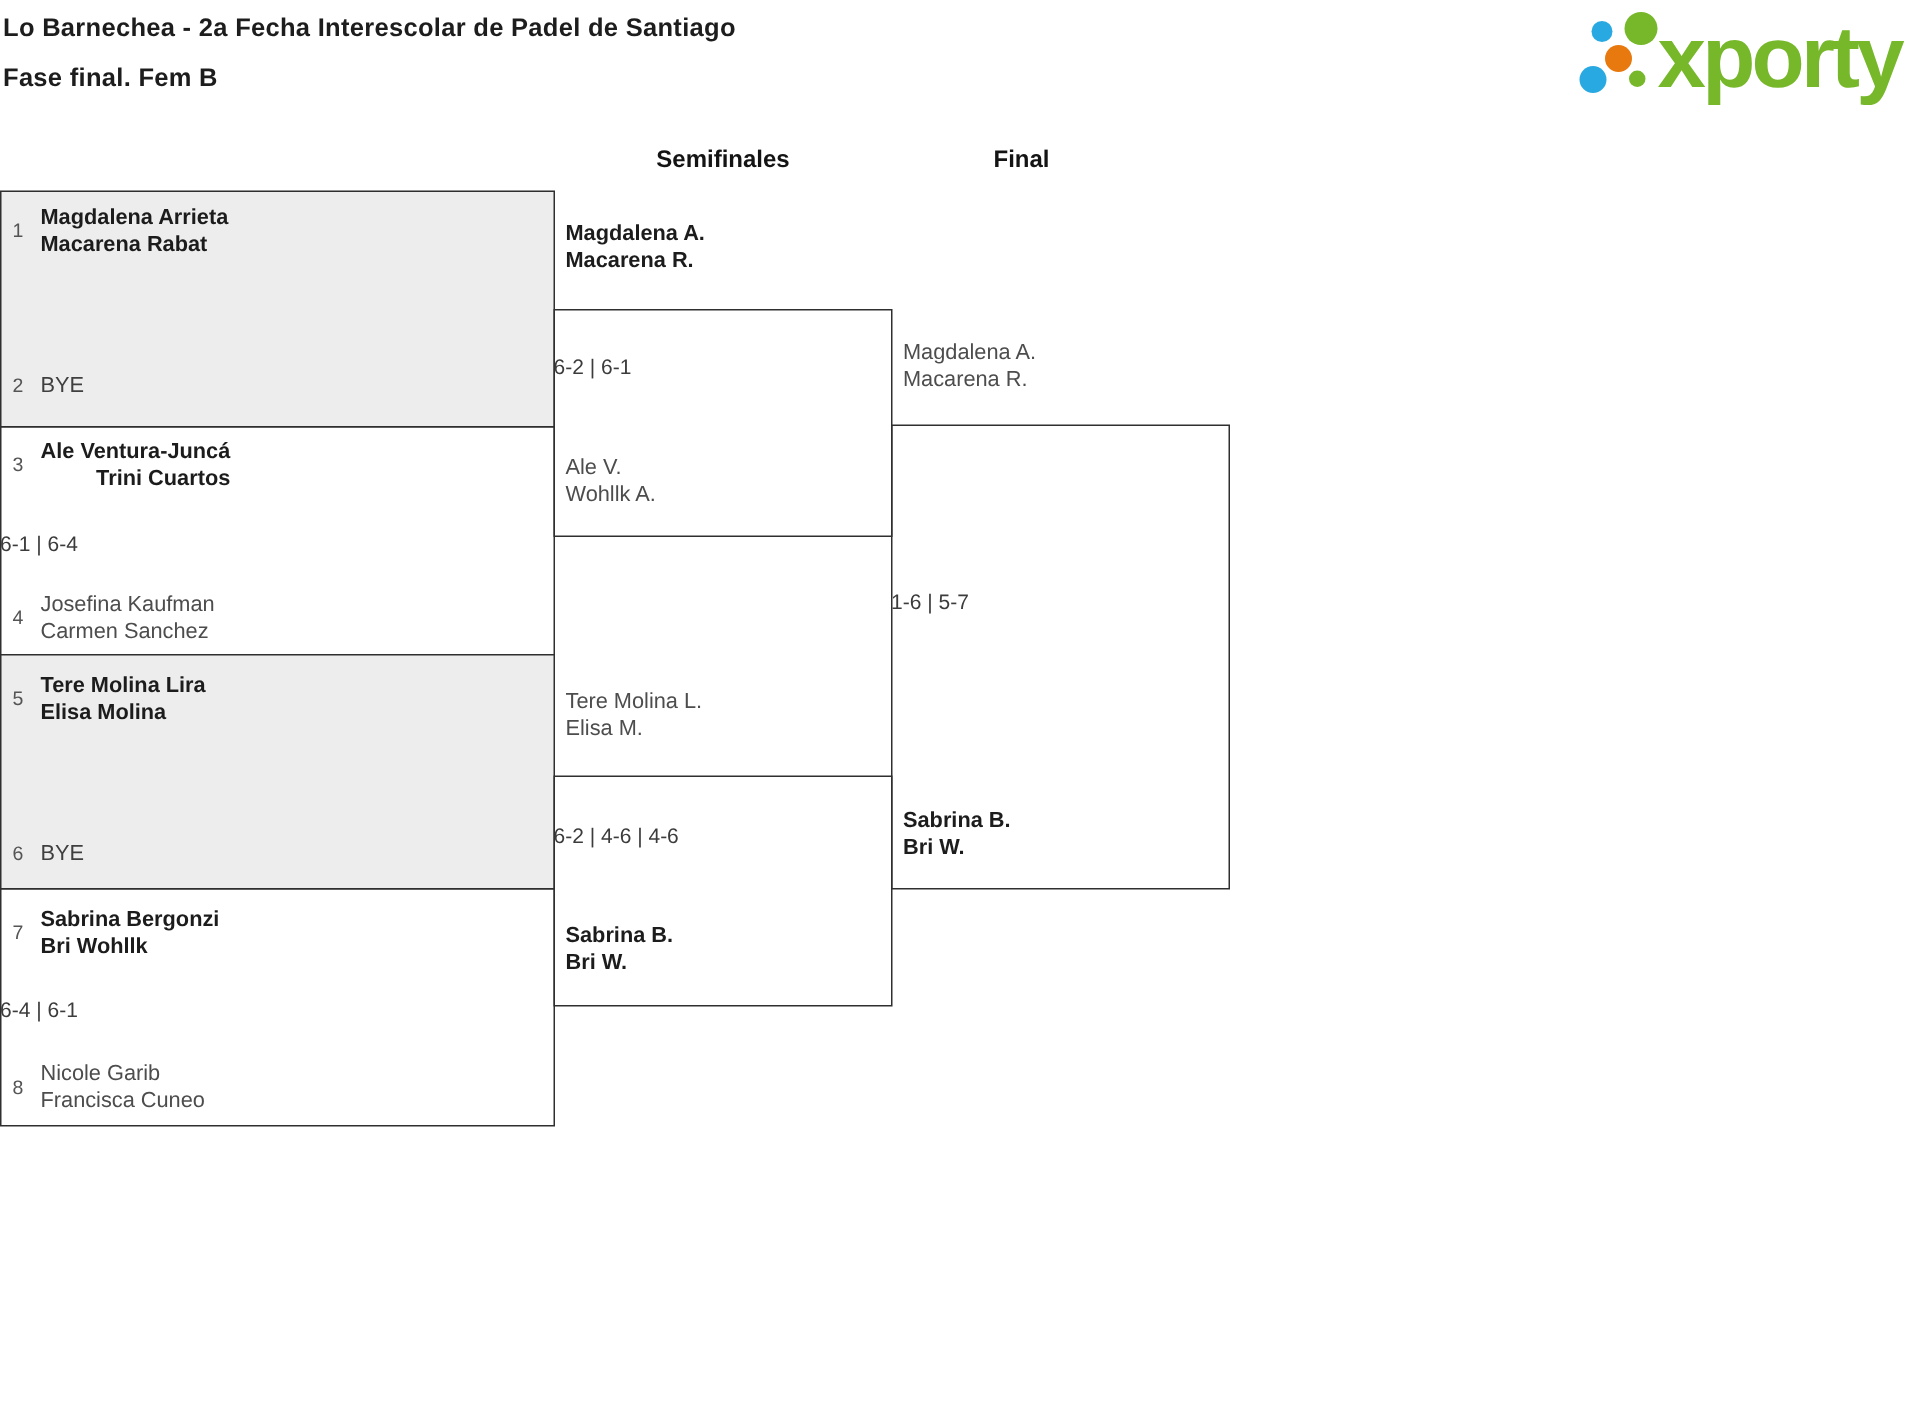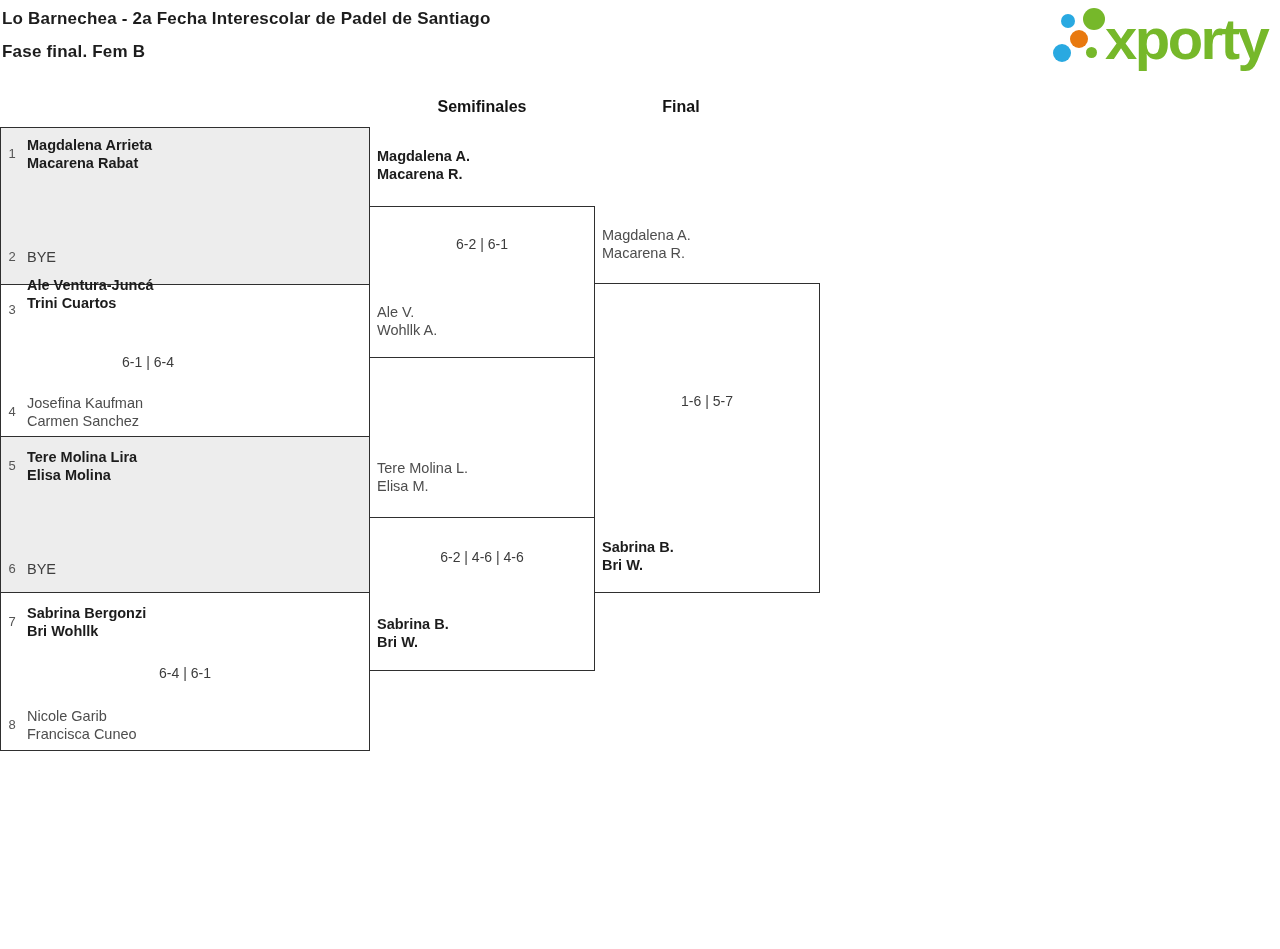"6-2 | 6-1" .score { text-align: center -> left }
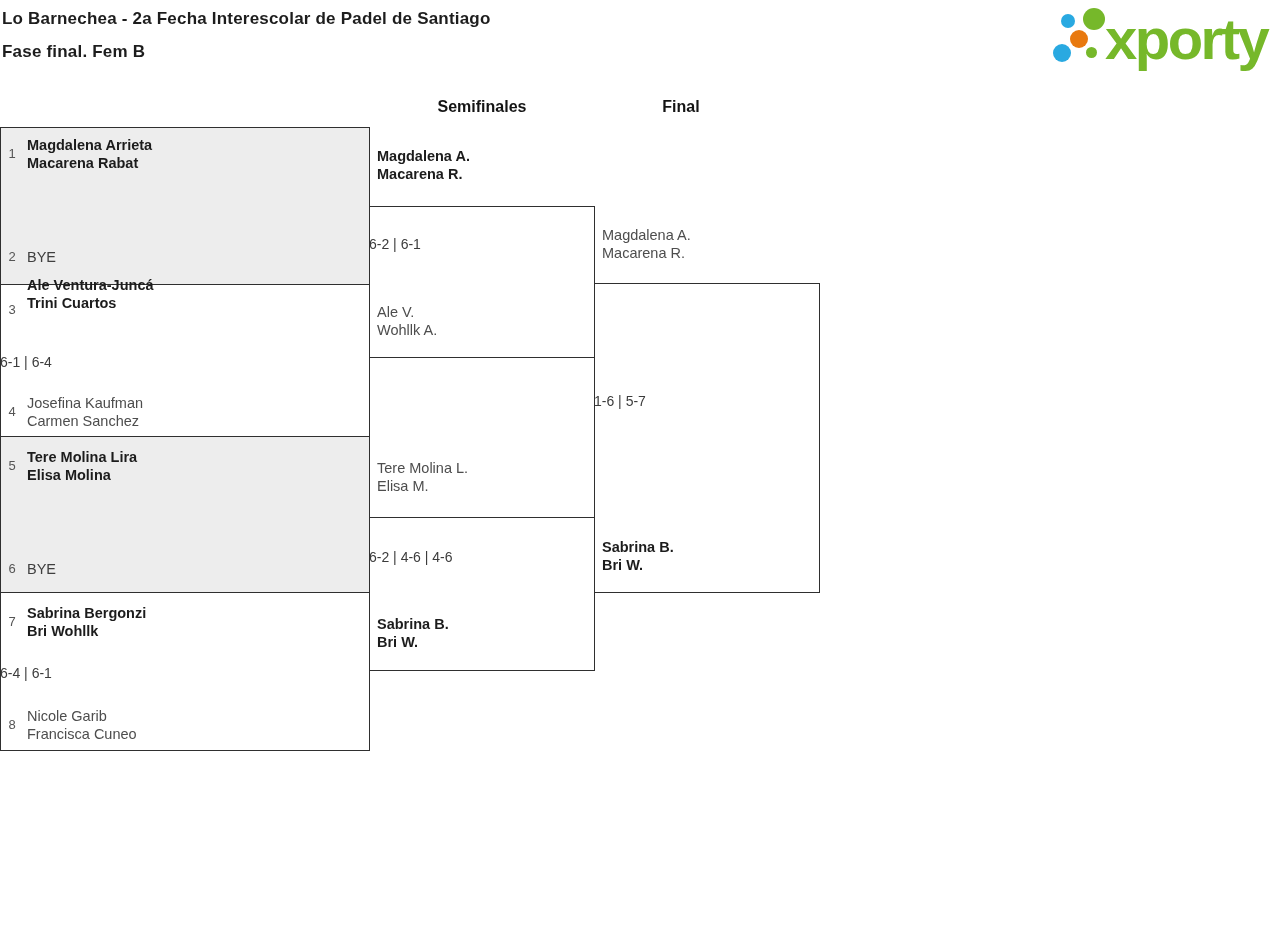"Ale Ventura-Juncá" div.names { text-align: none -> right; top: 276px -> 292px }
